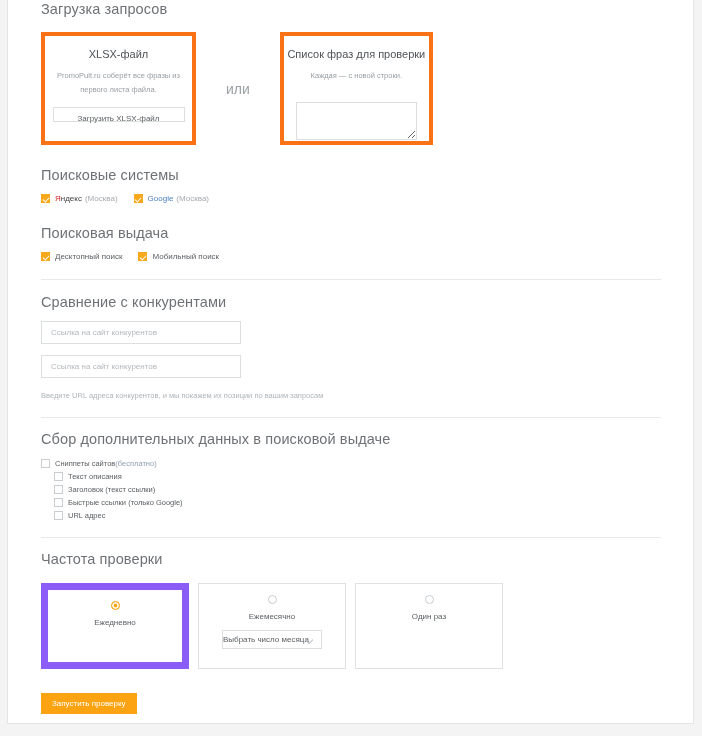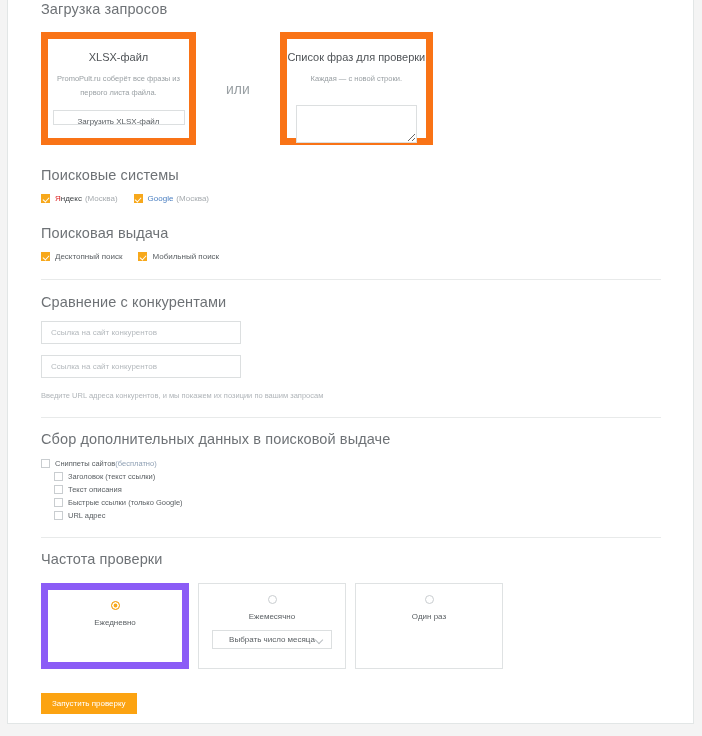"XLSX-файл" .upload-card { border: 7px solid #f97316 -> 4px solid #f97316 }
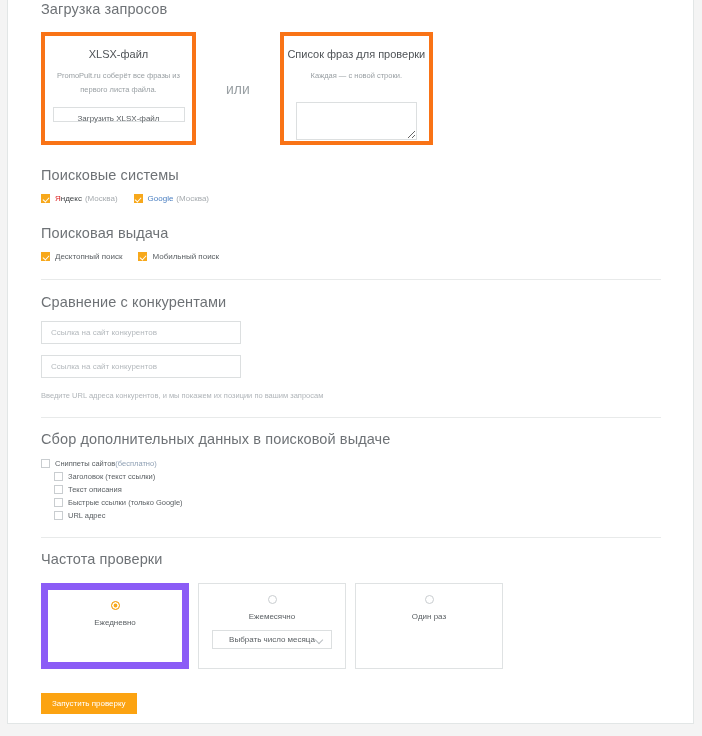"Заголовок (текст ссылки)" div.tree-item { order: before "Текст описания" -> after "Текст описания" }
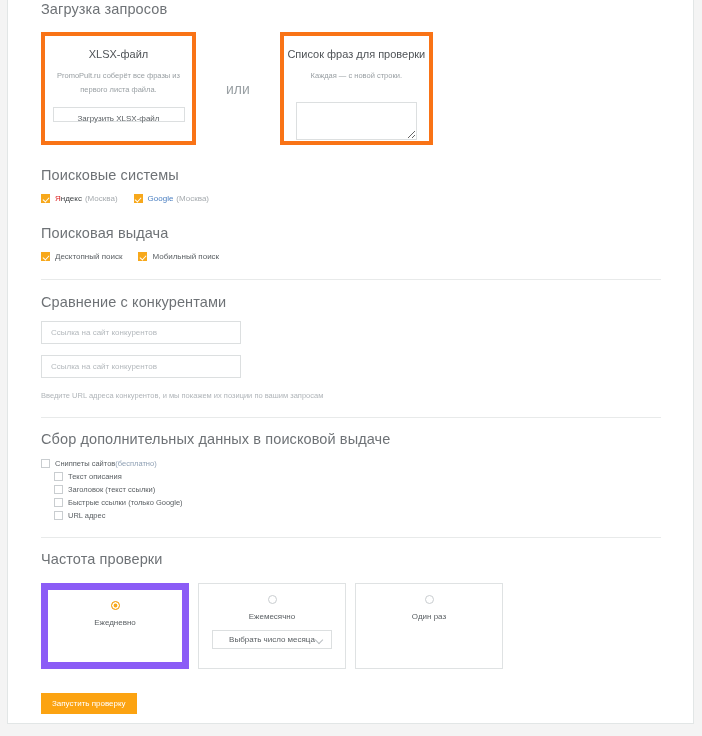"Выбрать число месяца" .select-box { justify-content: center -> flex-start; width: 120px -> 100px }
